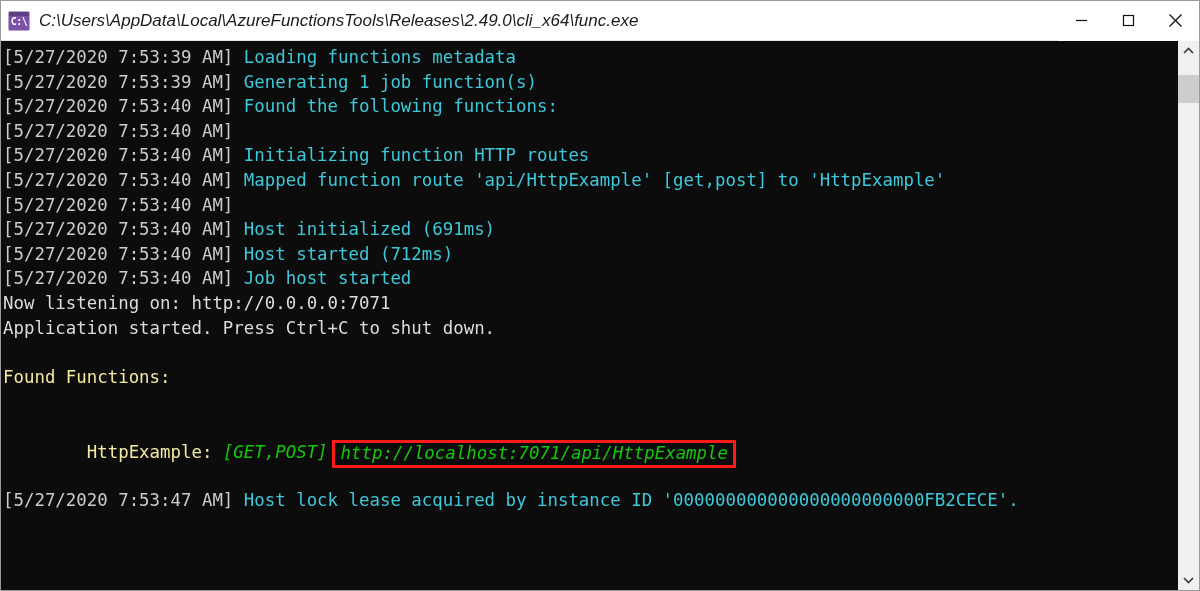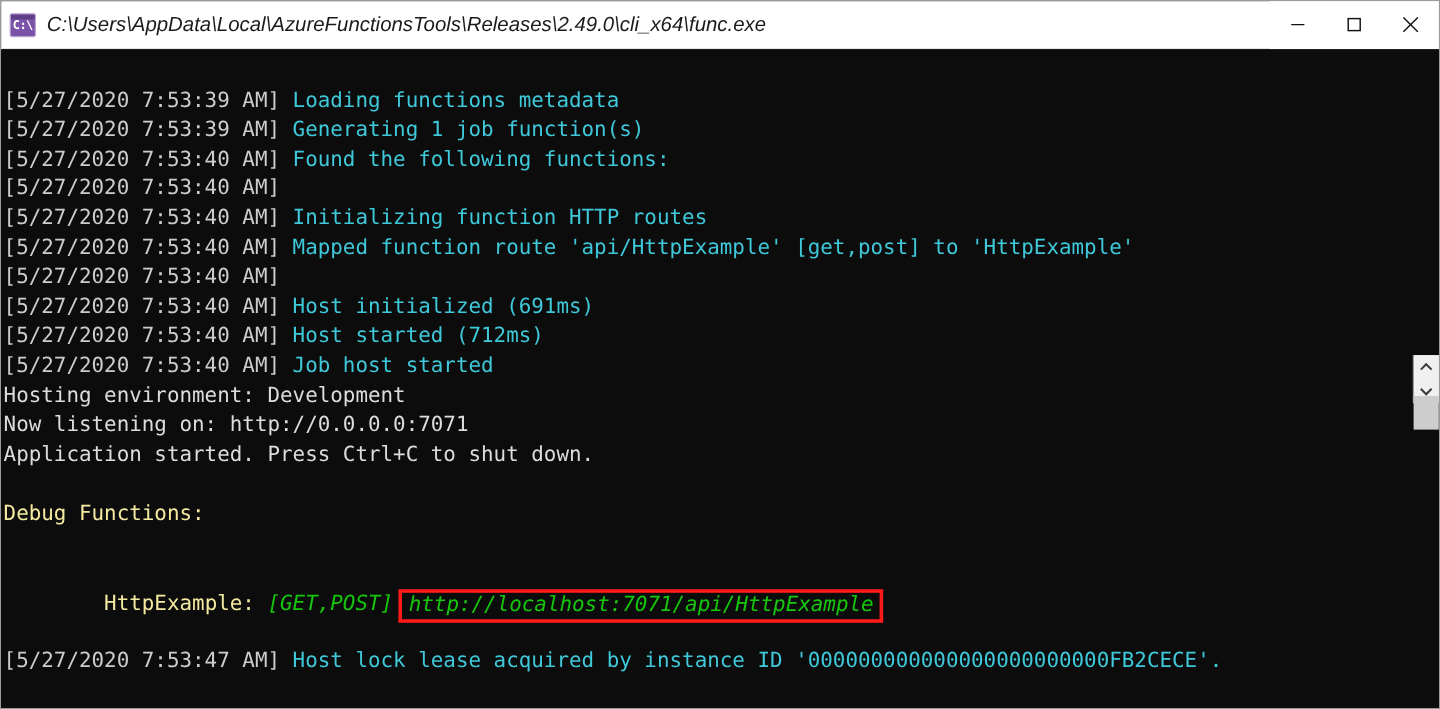"[5/27/2020 7:53:39 AM] Loading functions" .body-row { align-items: center -> none }
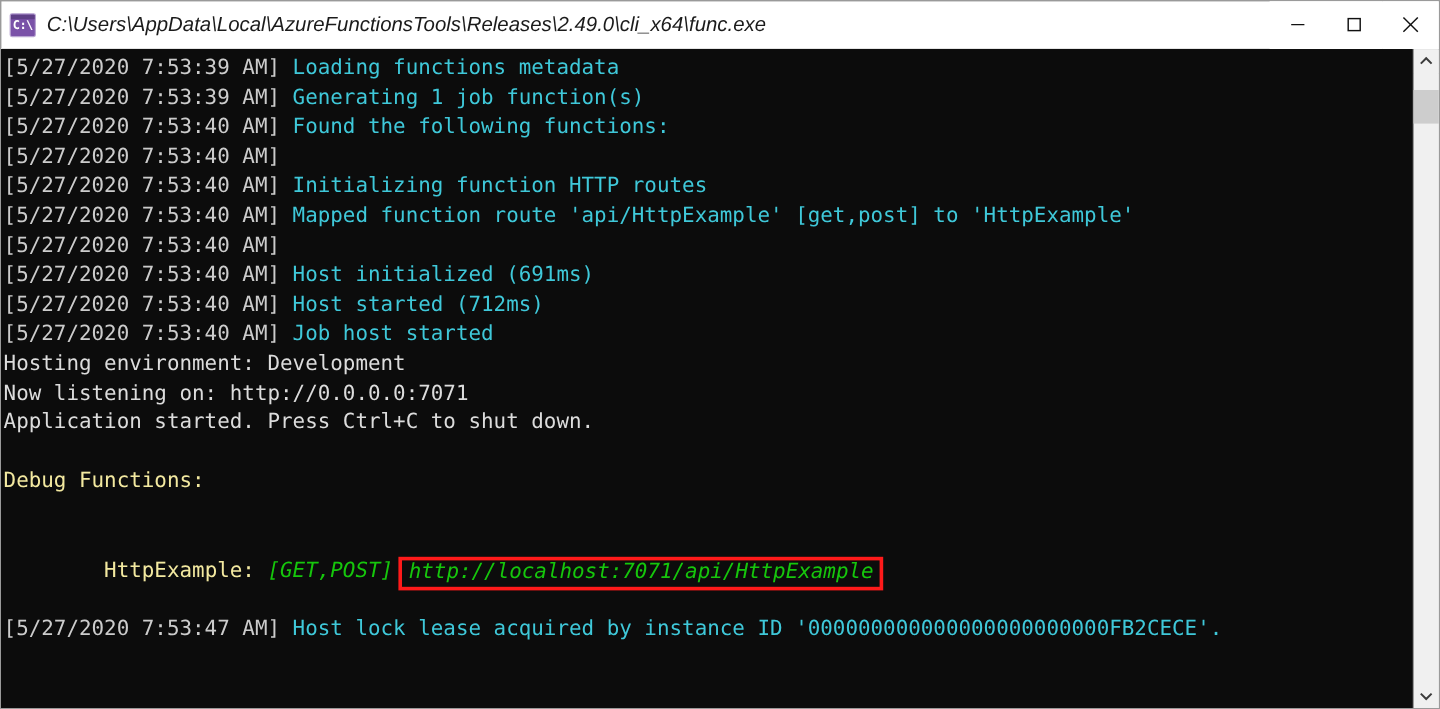"Hosting environment: Development" div.line { html: <div><span>Hosting environment: Development</span></div> -> none }
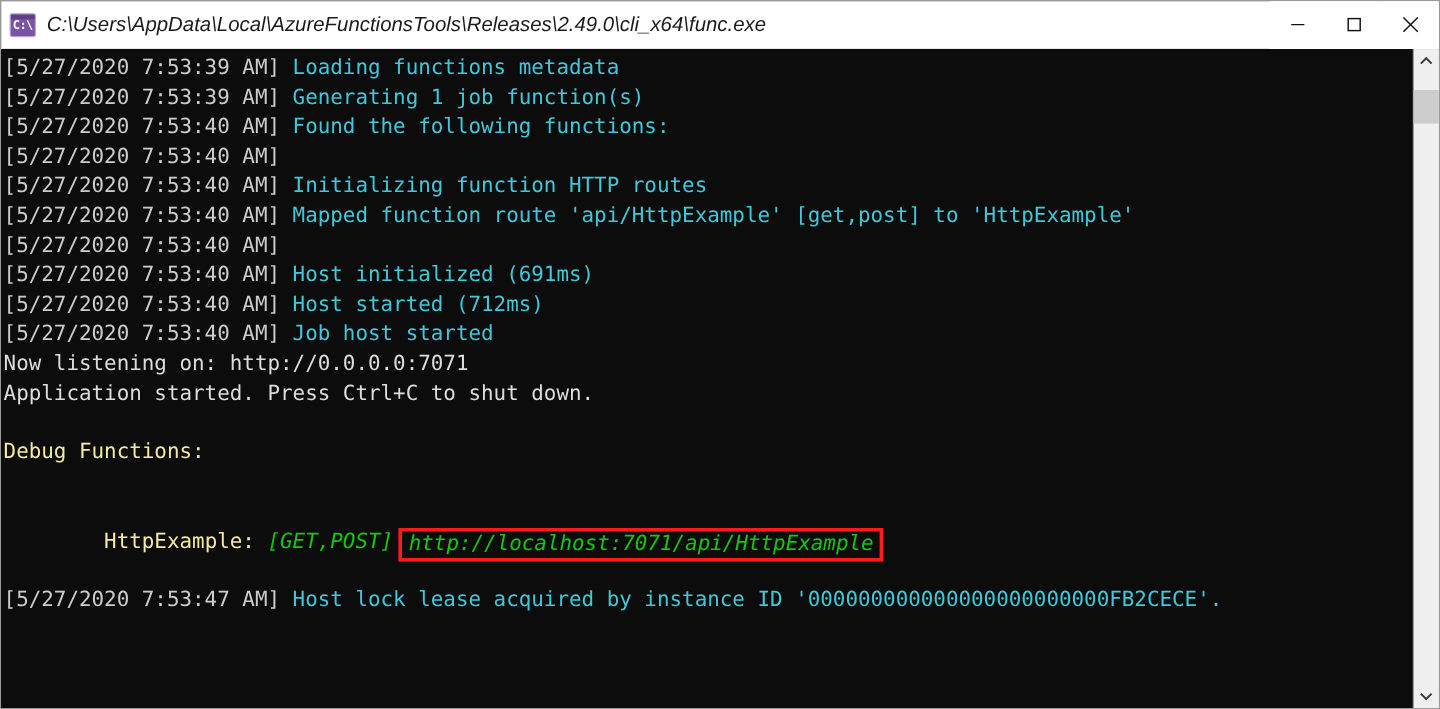"Debug Functions:" span.yellow { text: Debug -> Found }
